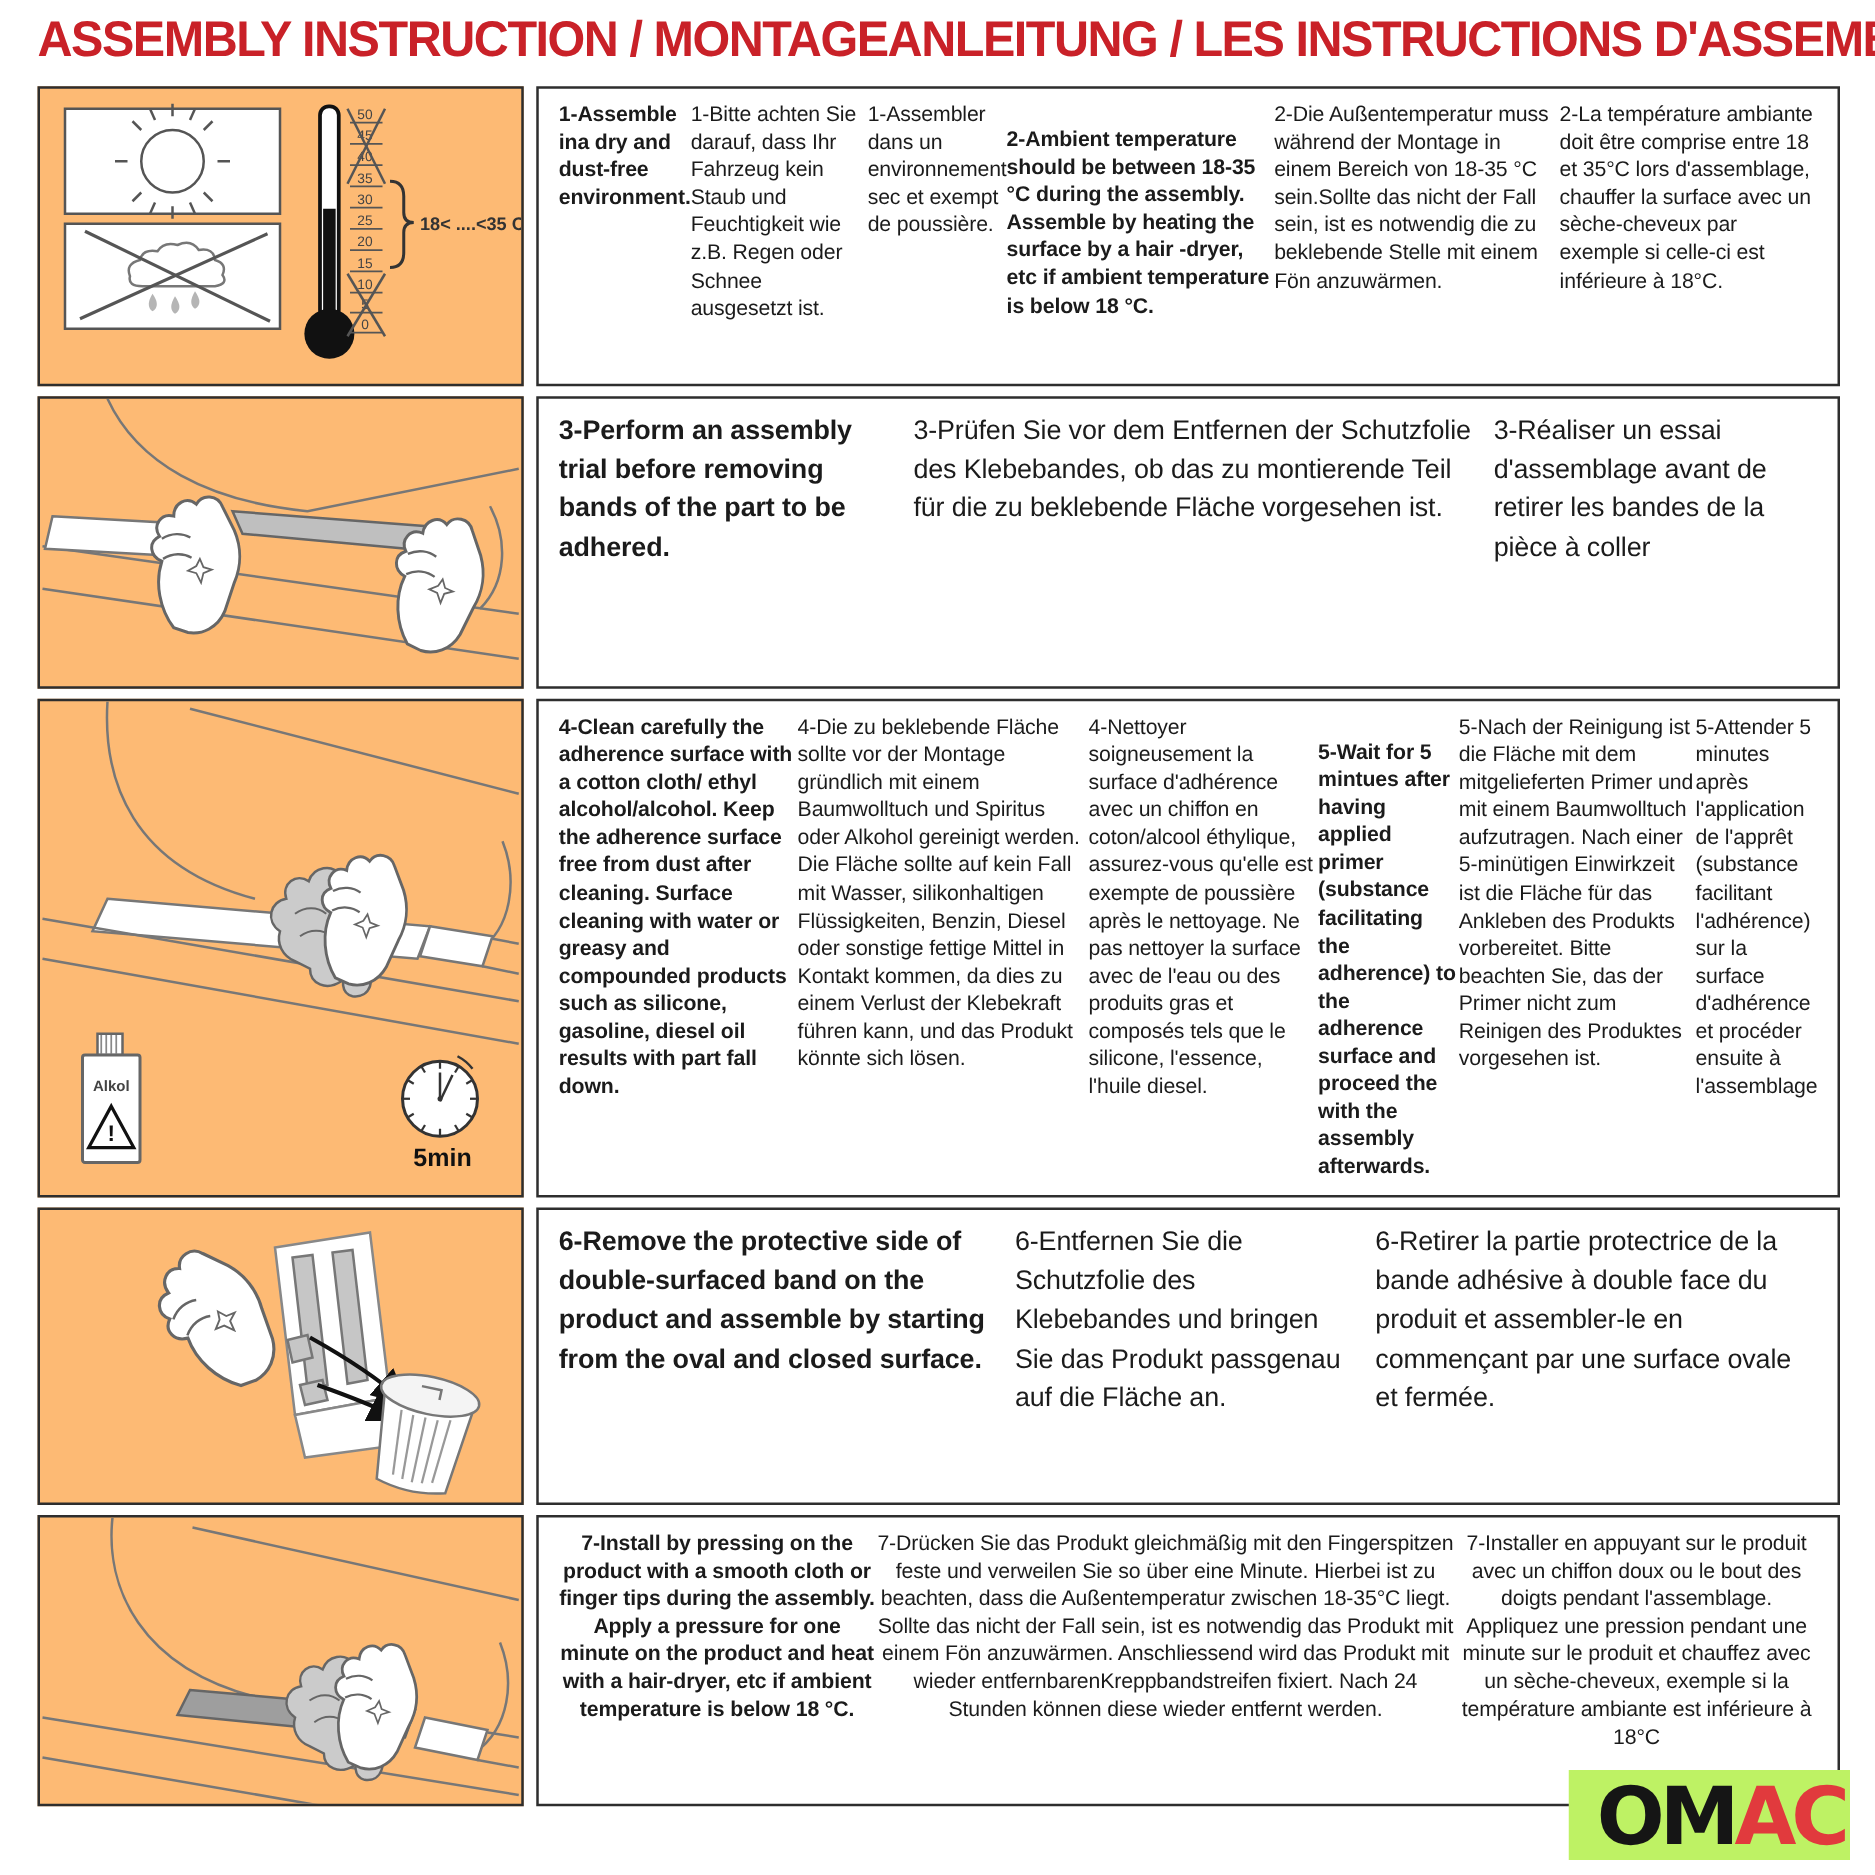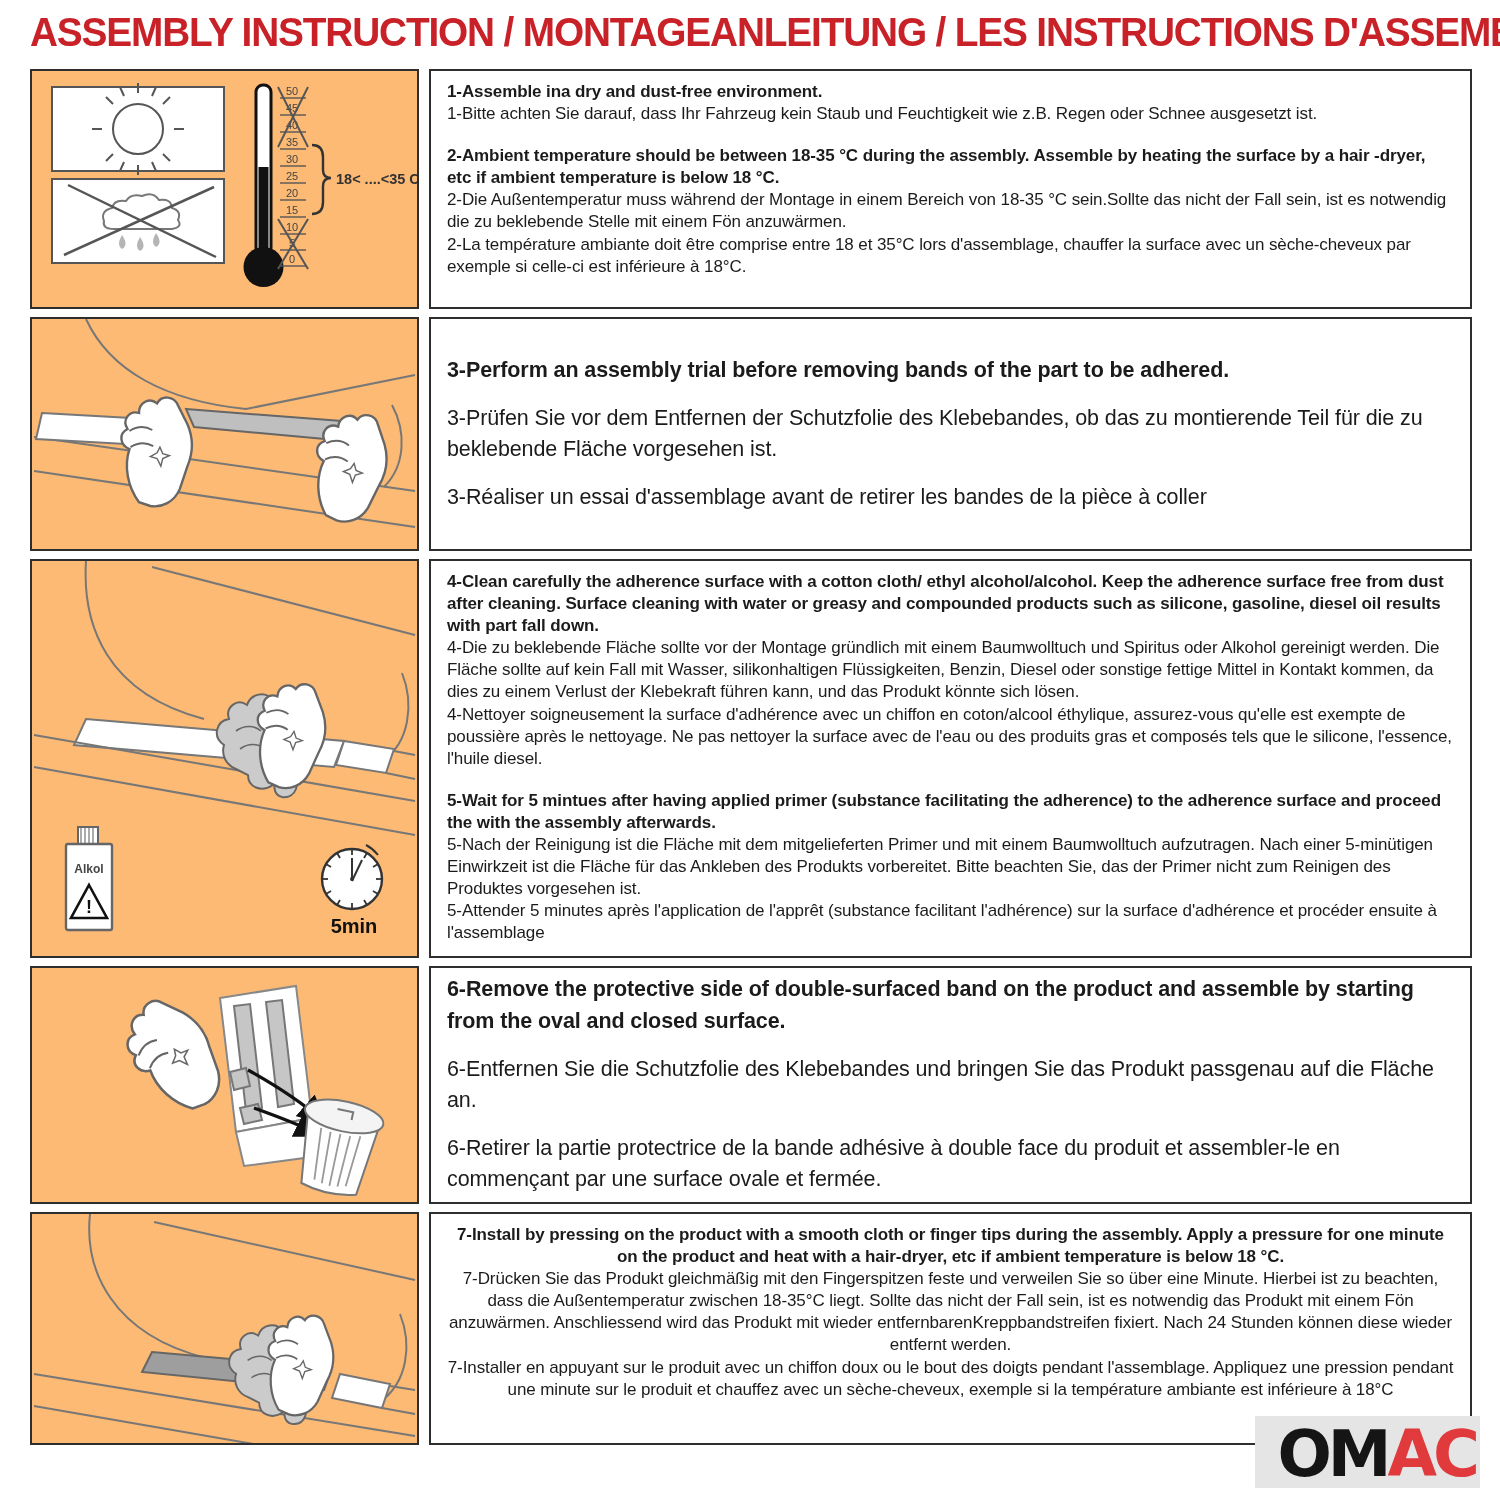"1-Assemble ina dry and dust-free" .text-box { flex-direction: column -> row }
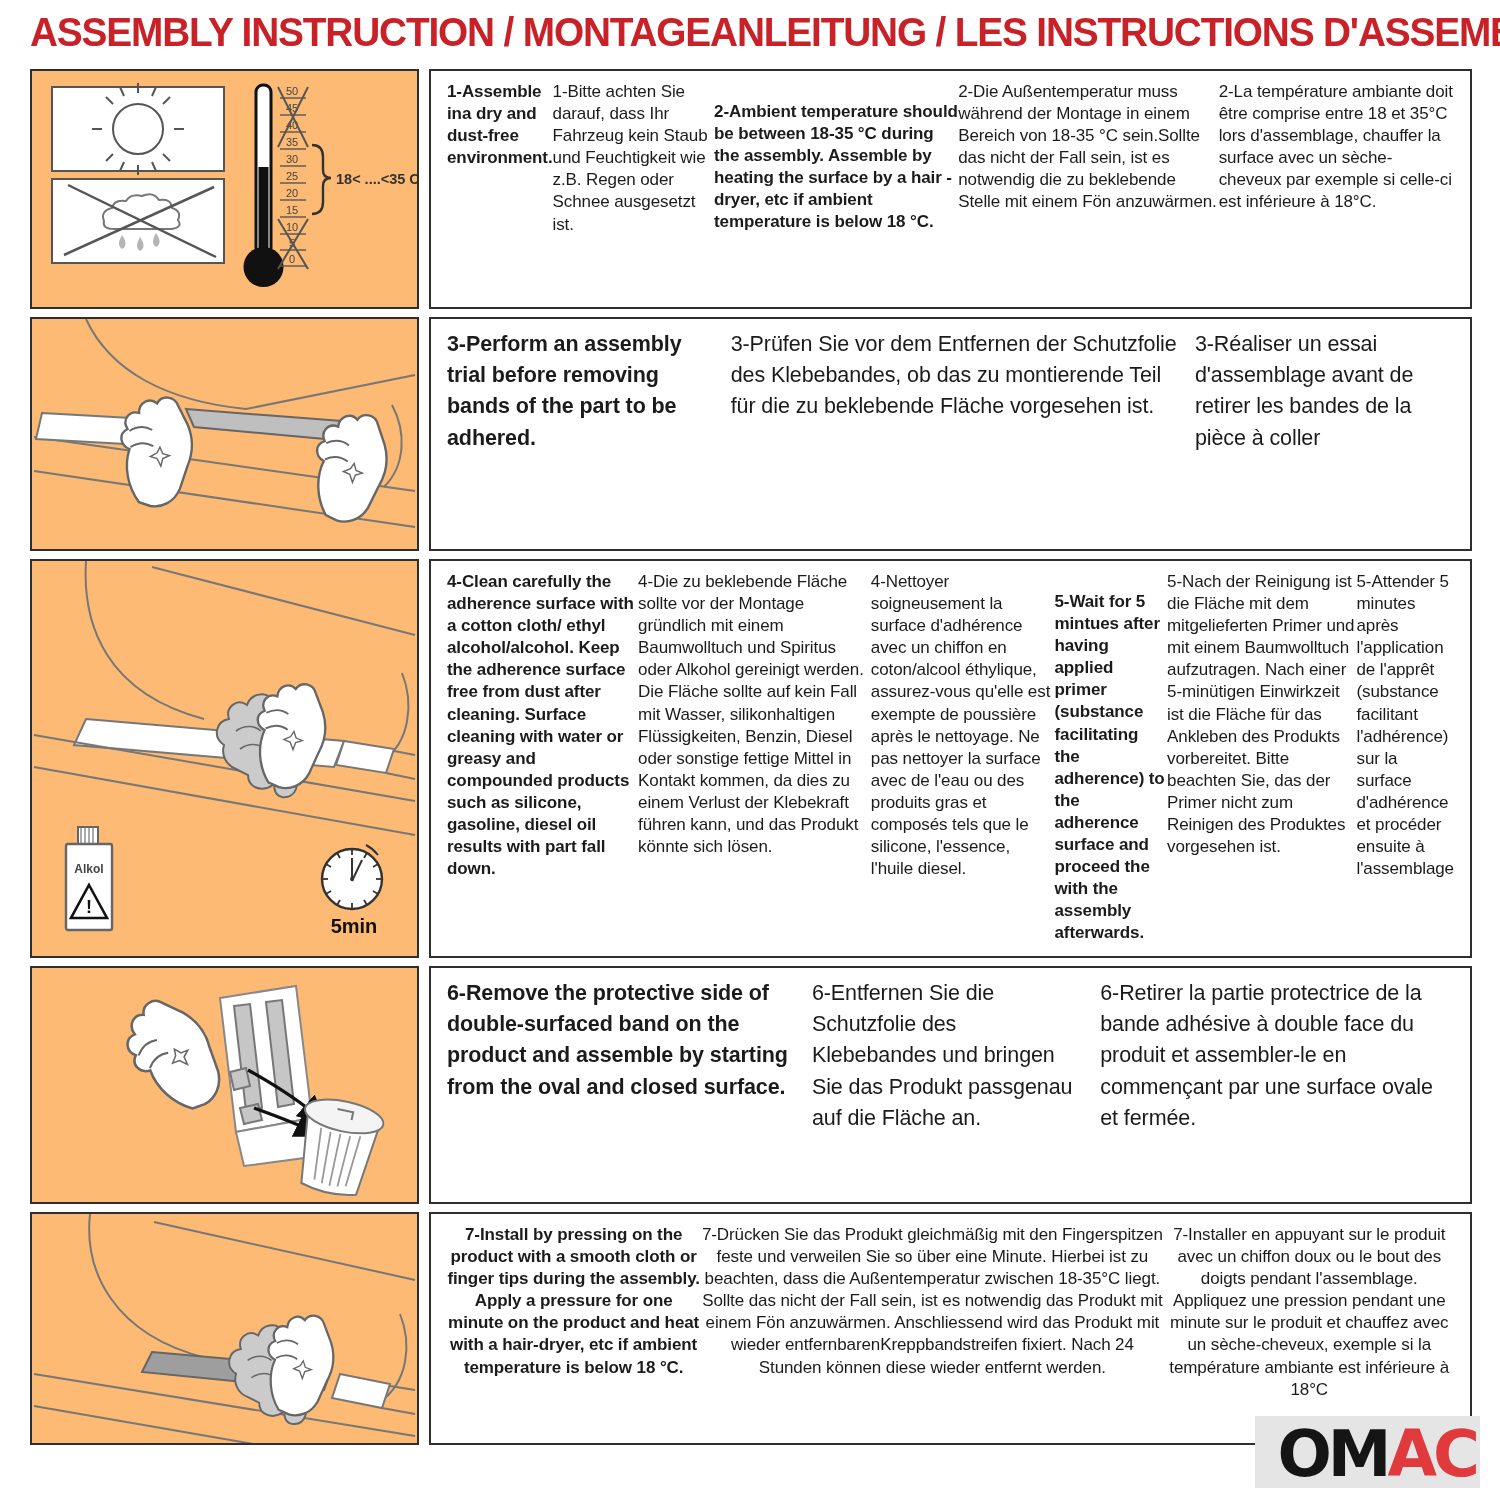"1-Assembler dans un environnement sec" p { html: none -> <p>1-Assembler dans un environnement sec et exempt de poussière.</p> }
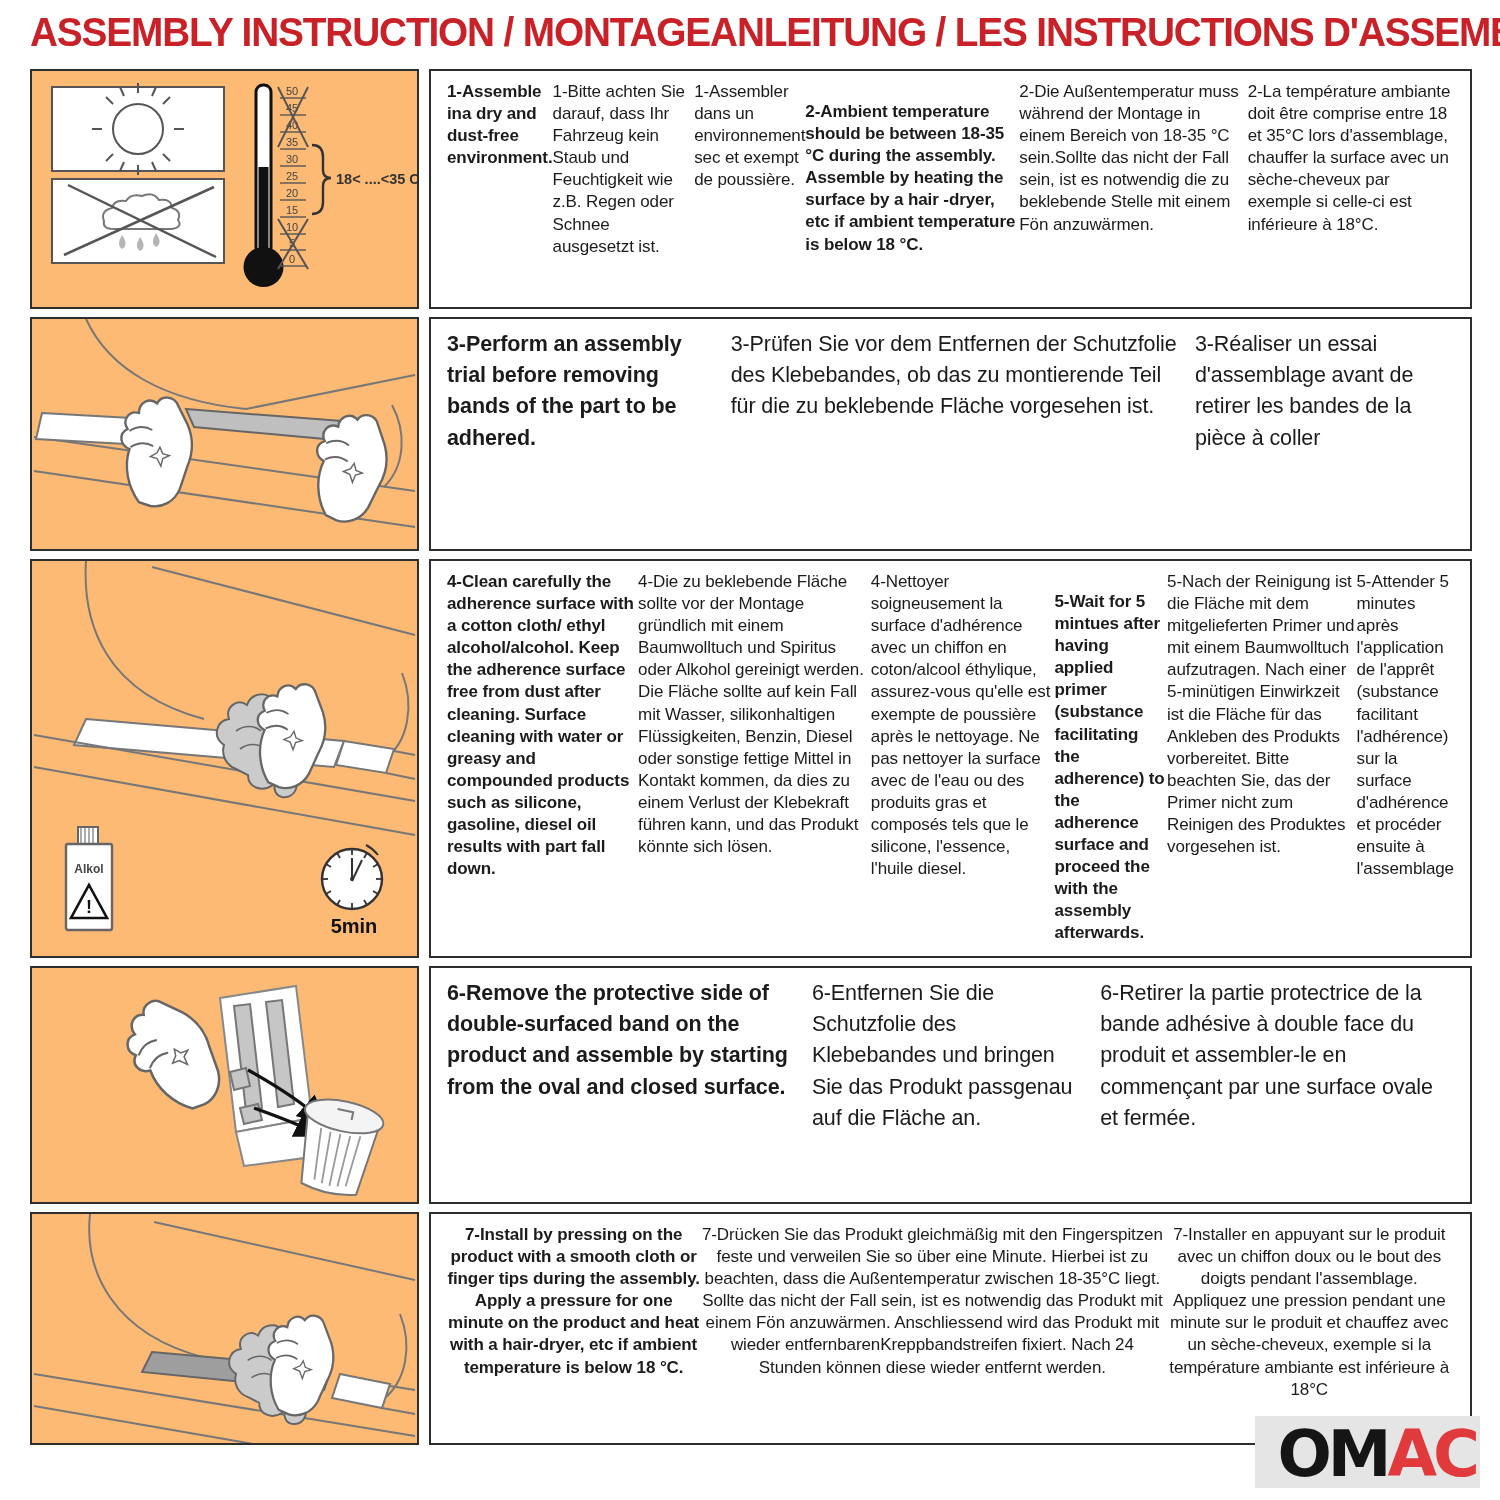"OMAC" .logo { background: #e5e5e5 -> #bef264 }
